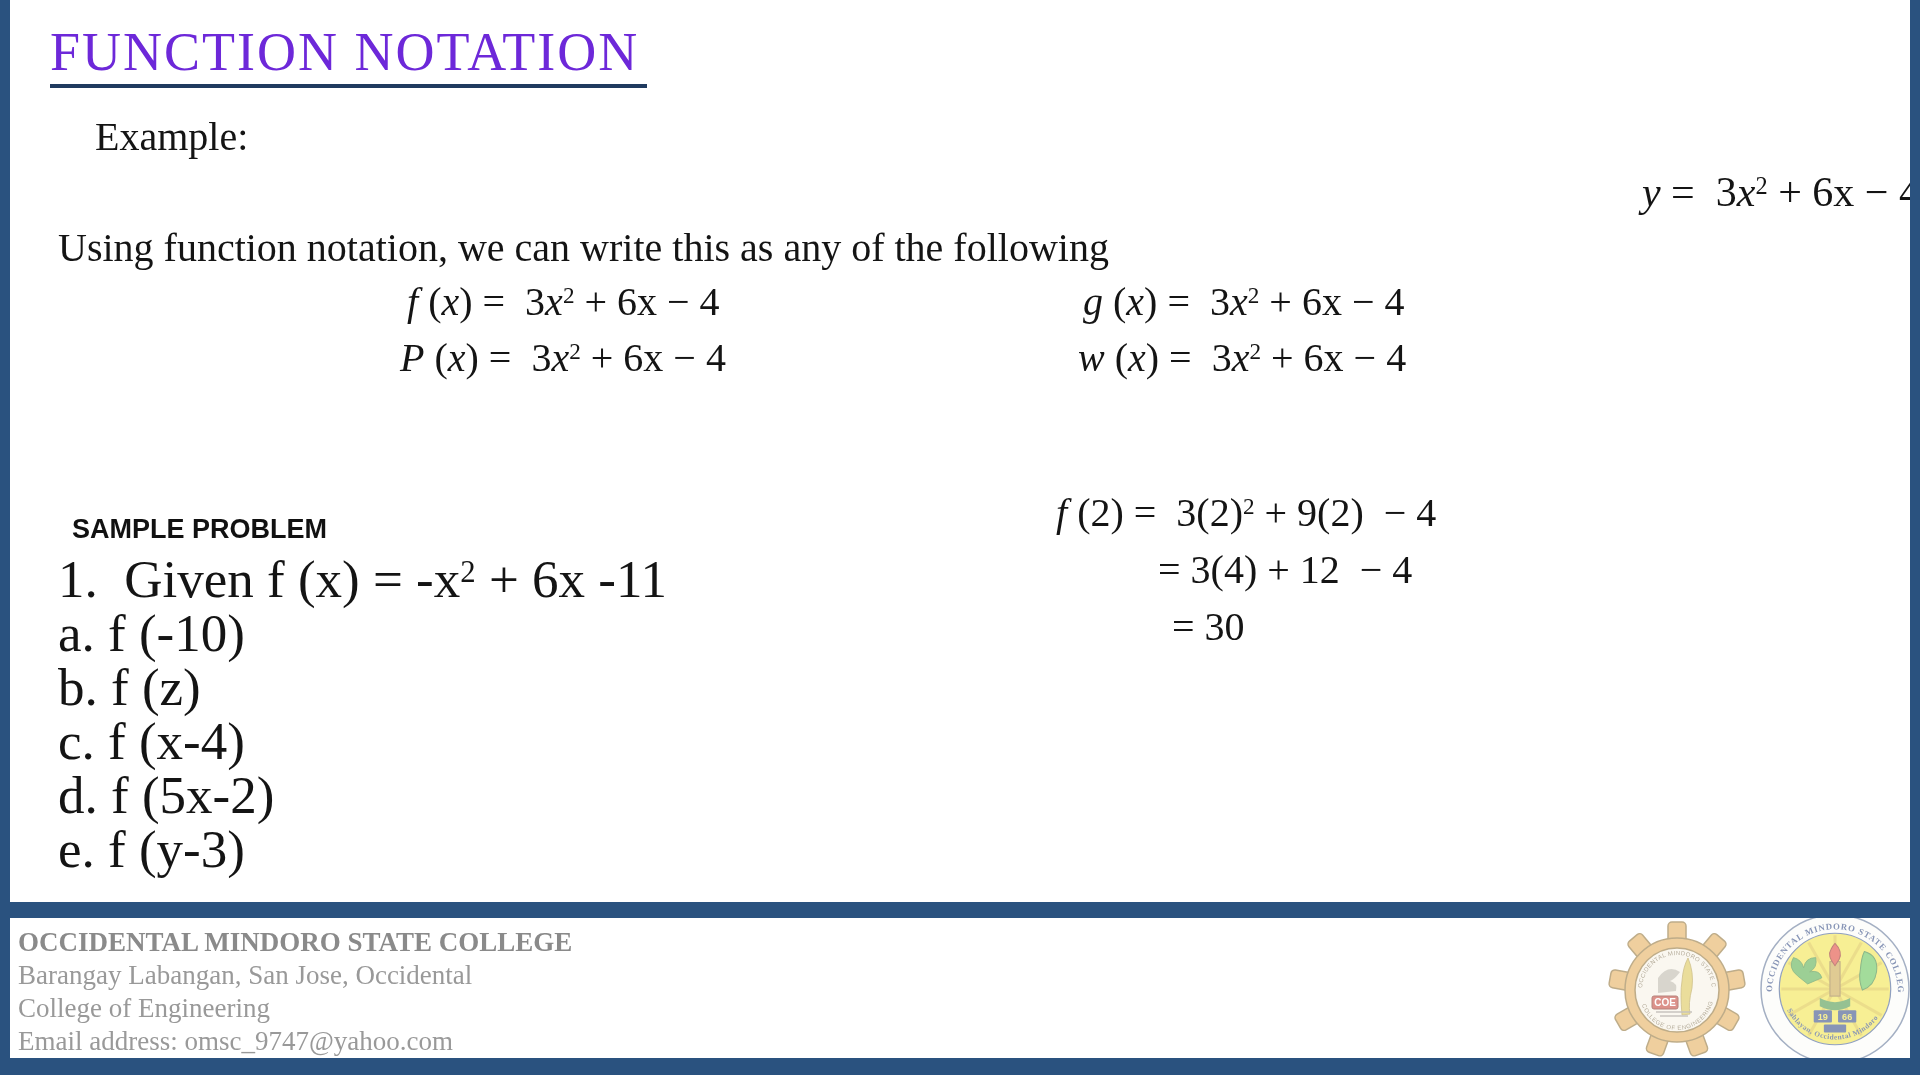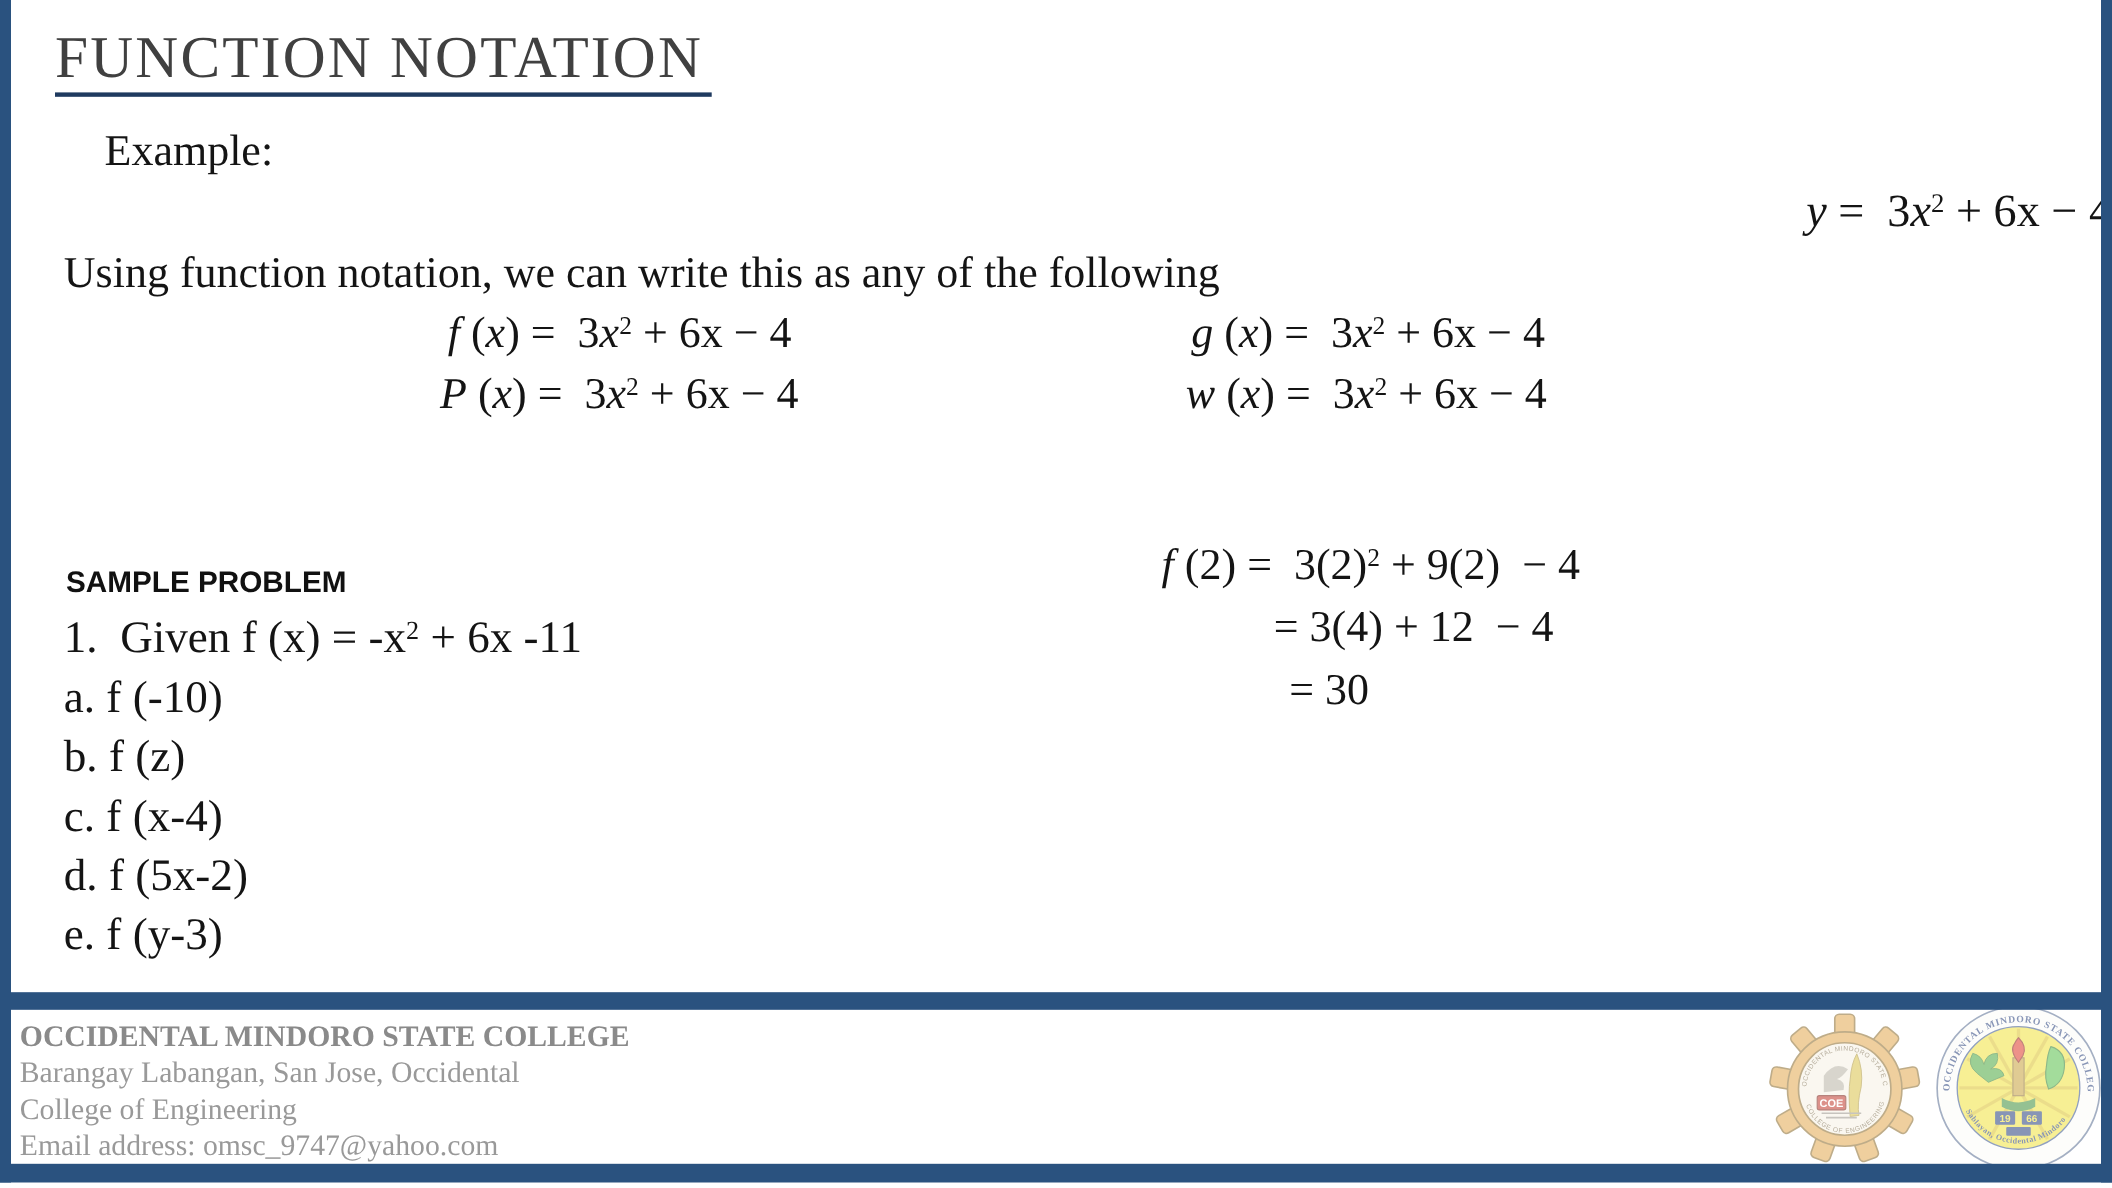"FUNCTION NOTATION" .title { color: #404040 -> #6d28d9 }
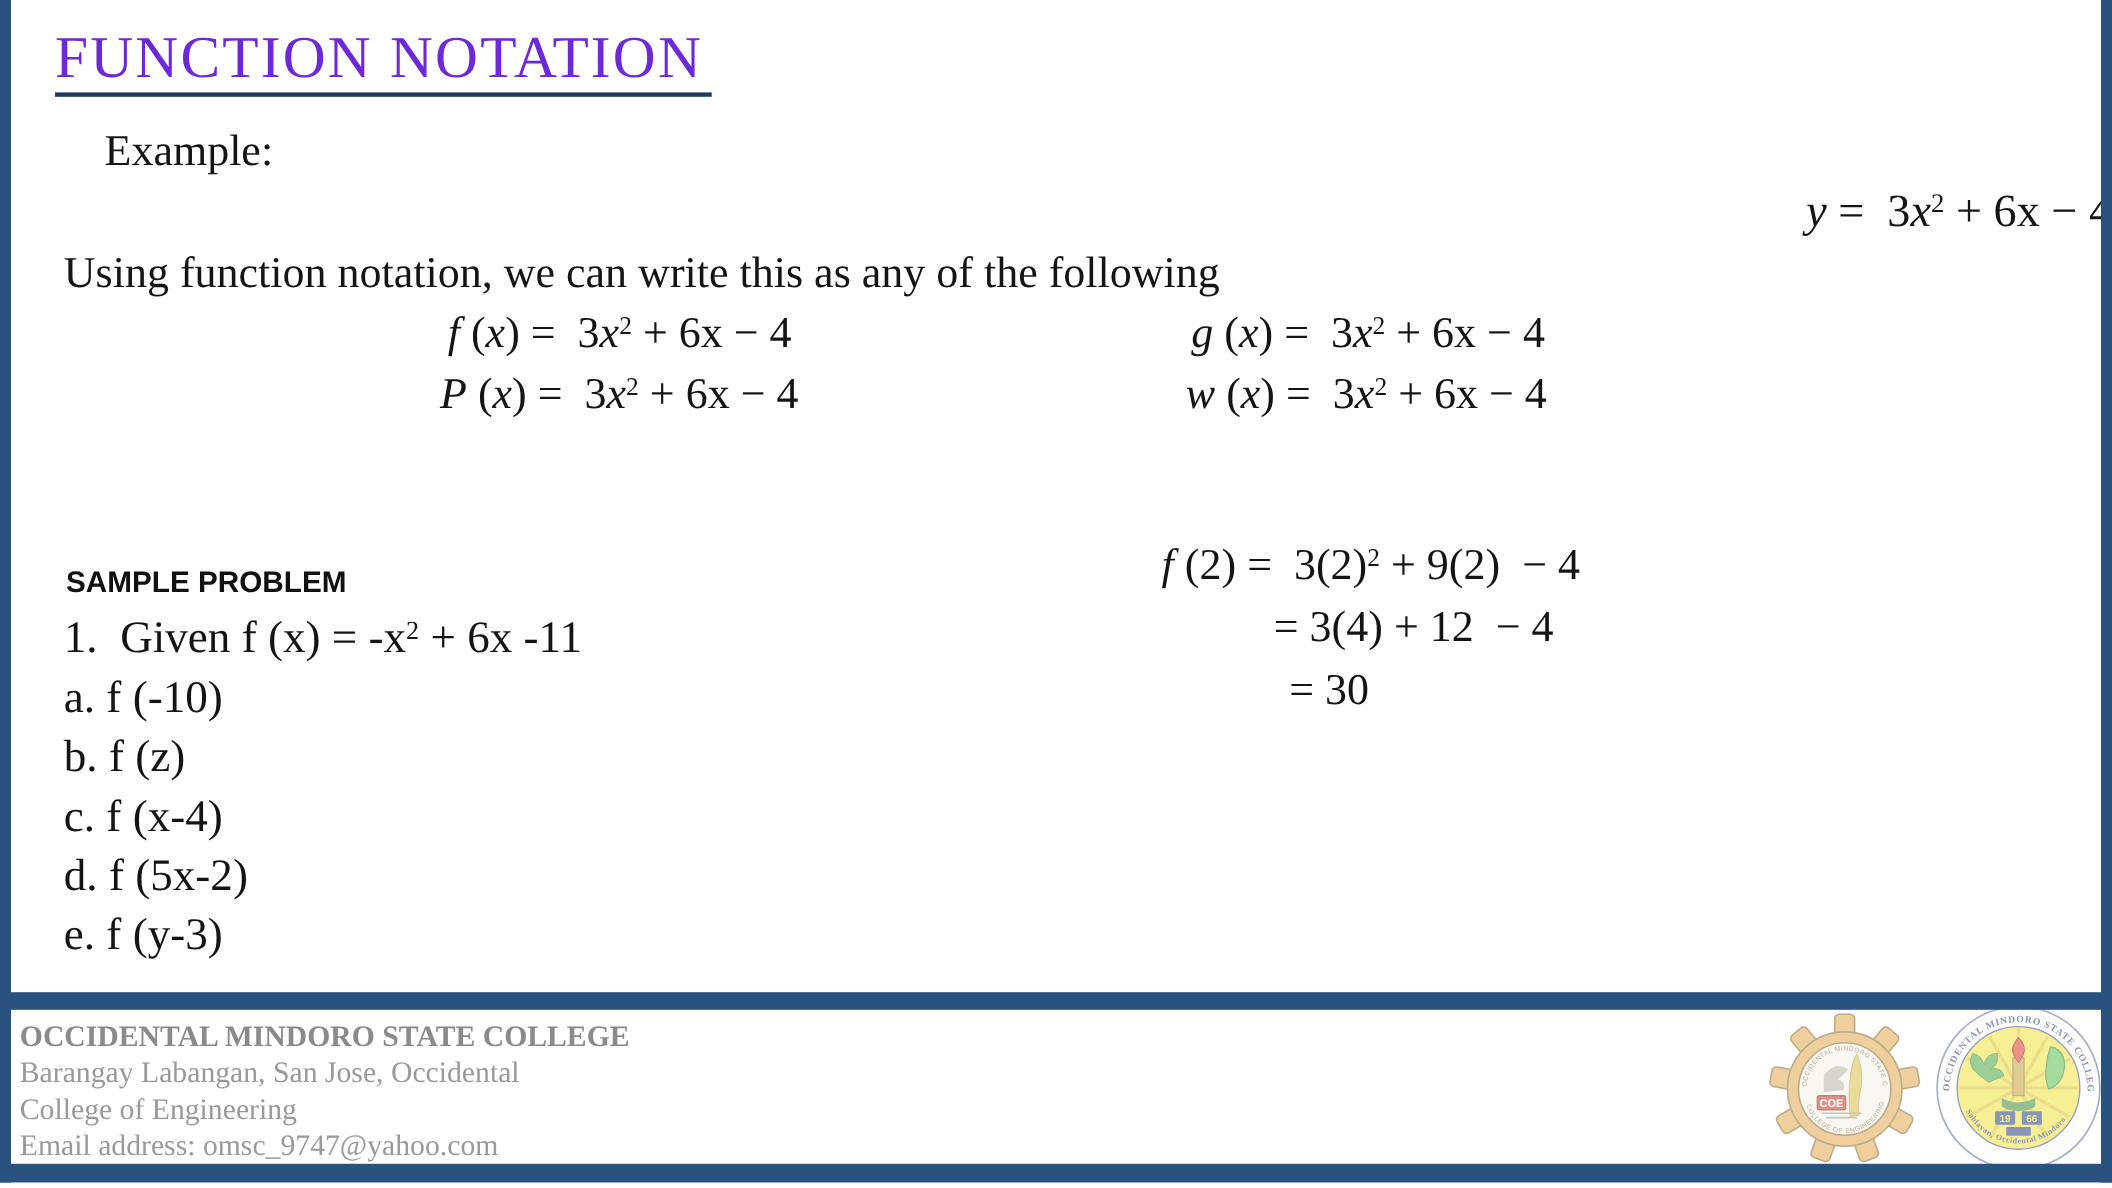"SAMPLE PROBLEM" .sample-heading { left: 60px -> 72px }
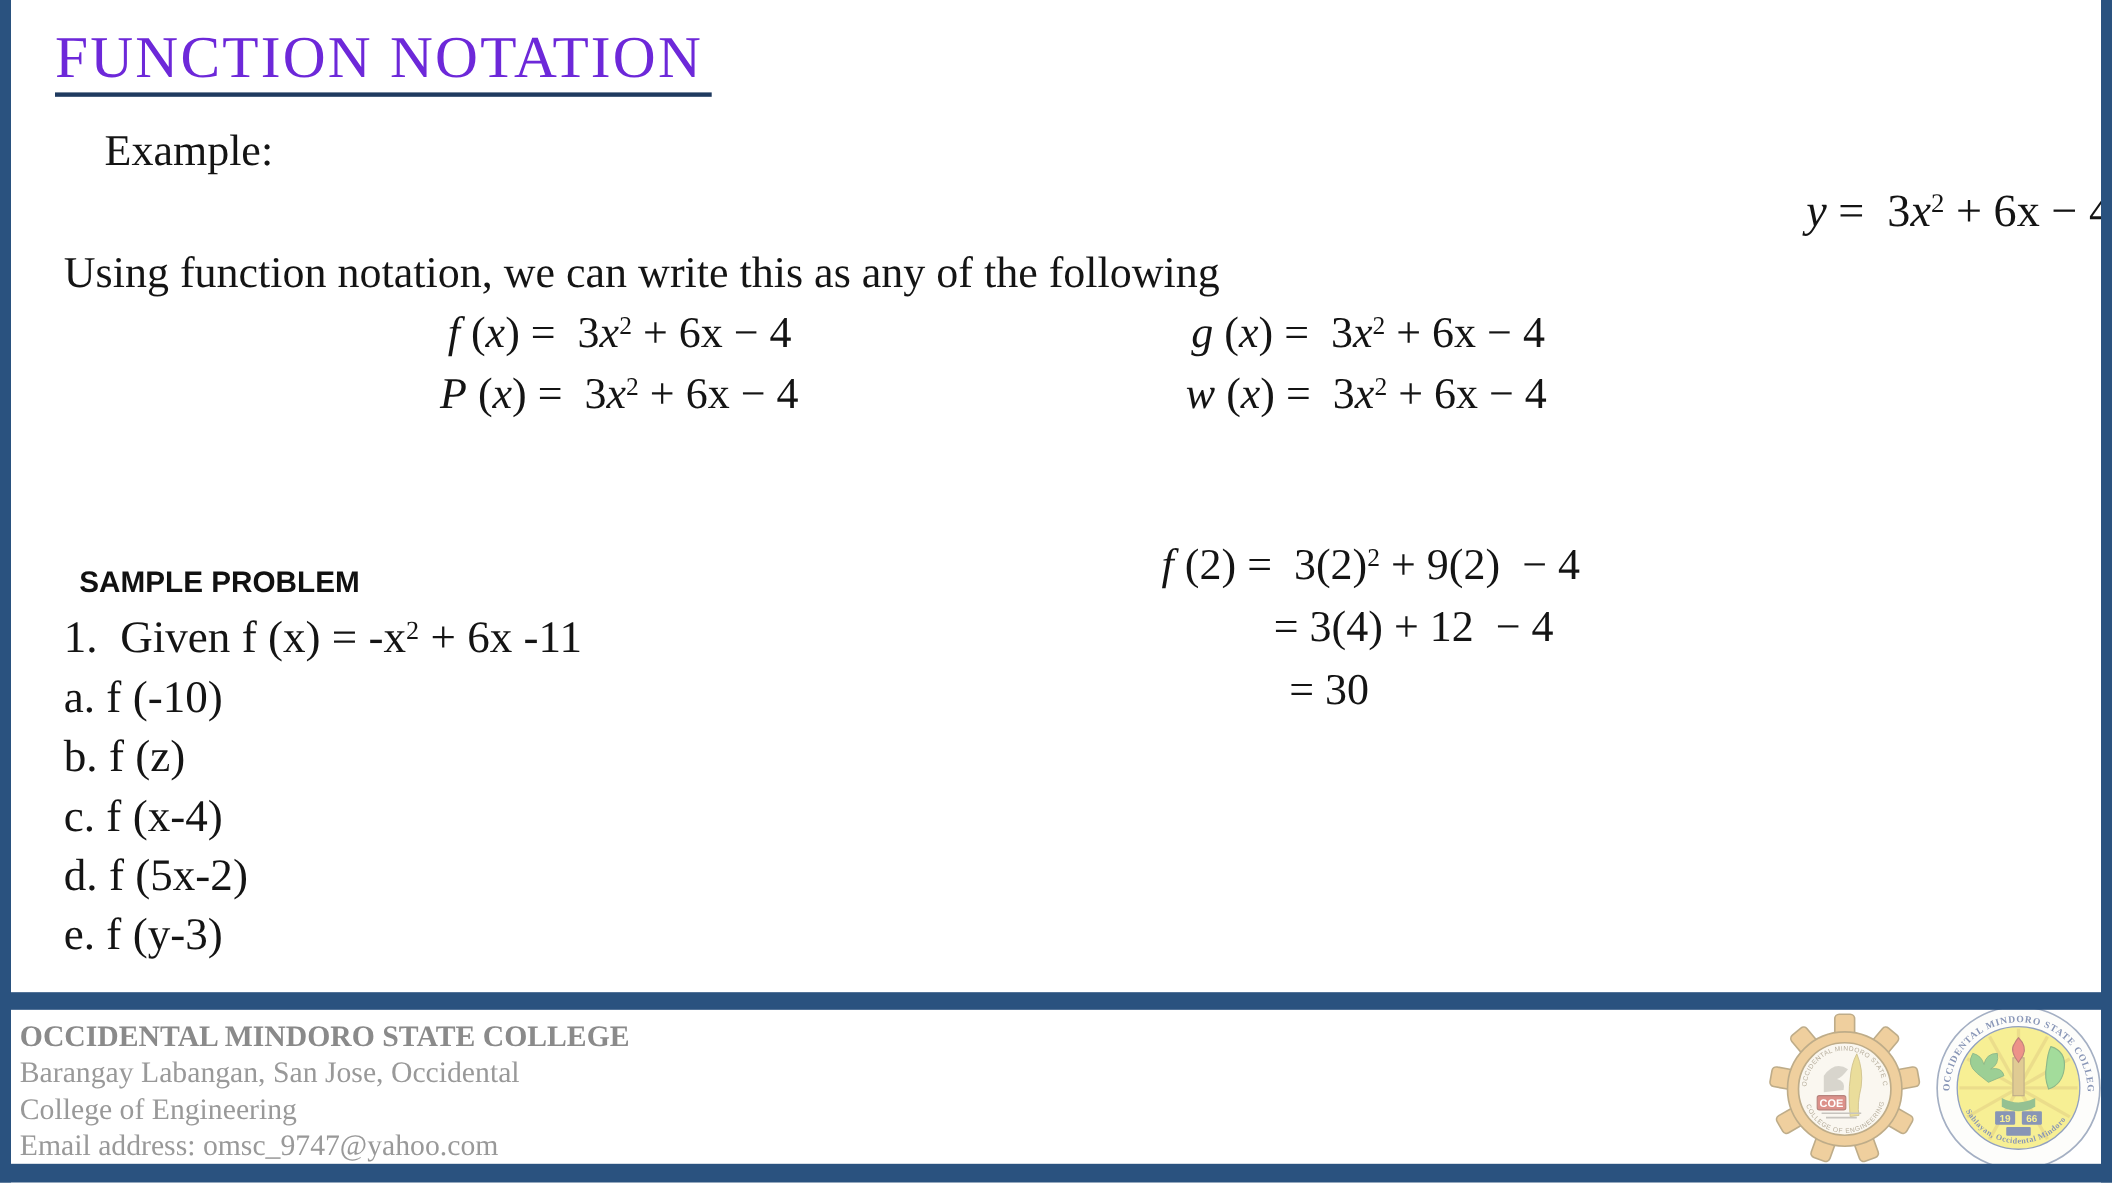"1. Given f (x) =" .plist { font-size: 41px -> 53px }
